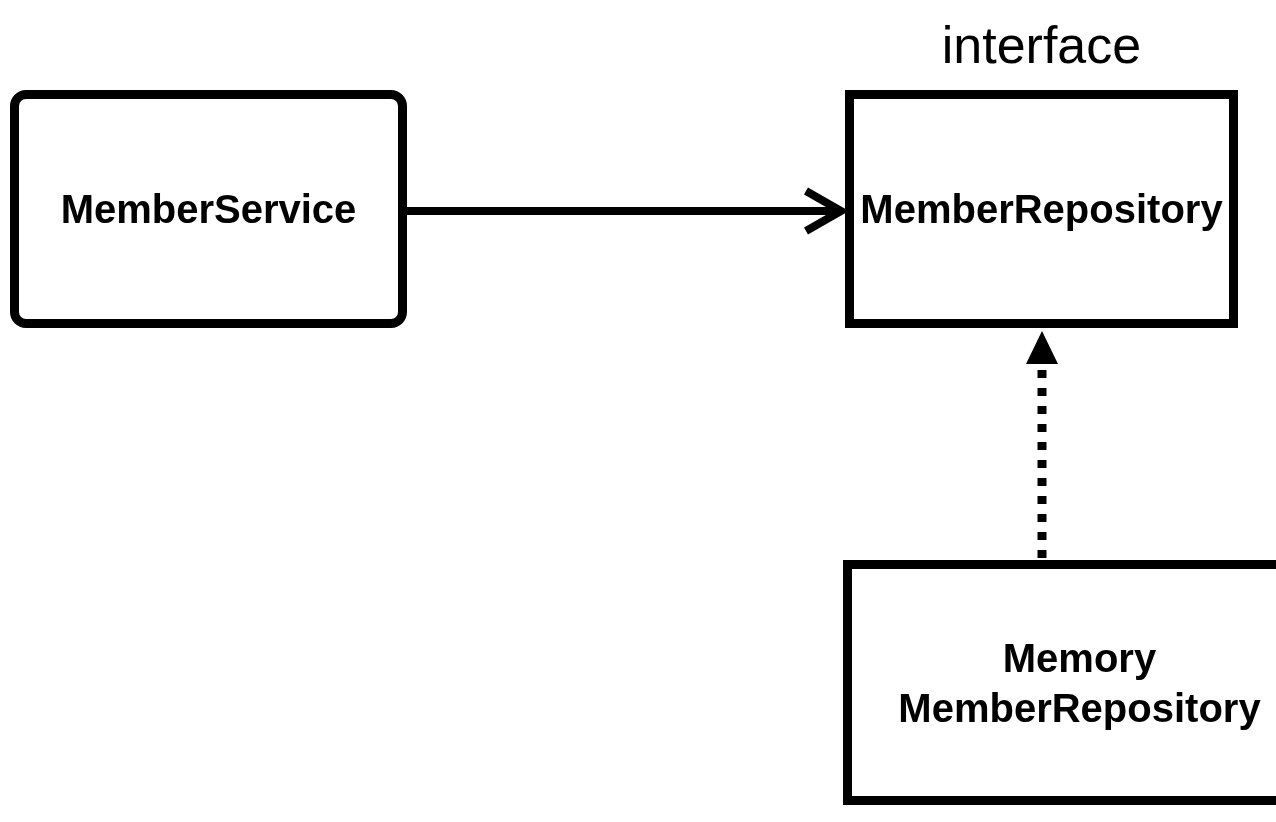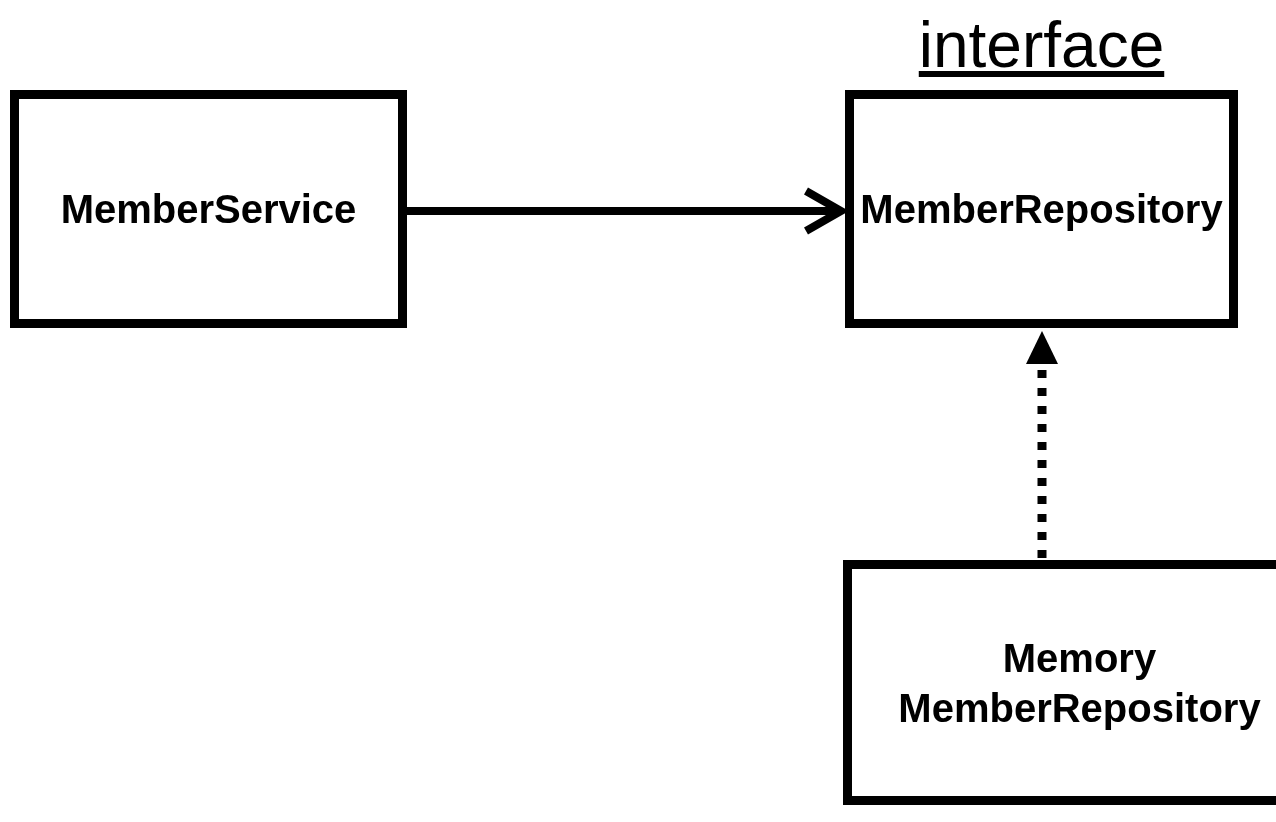"interface" .stereotype-label { font-size: 64px -> 52px; text-decoration: underline -> none }
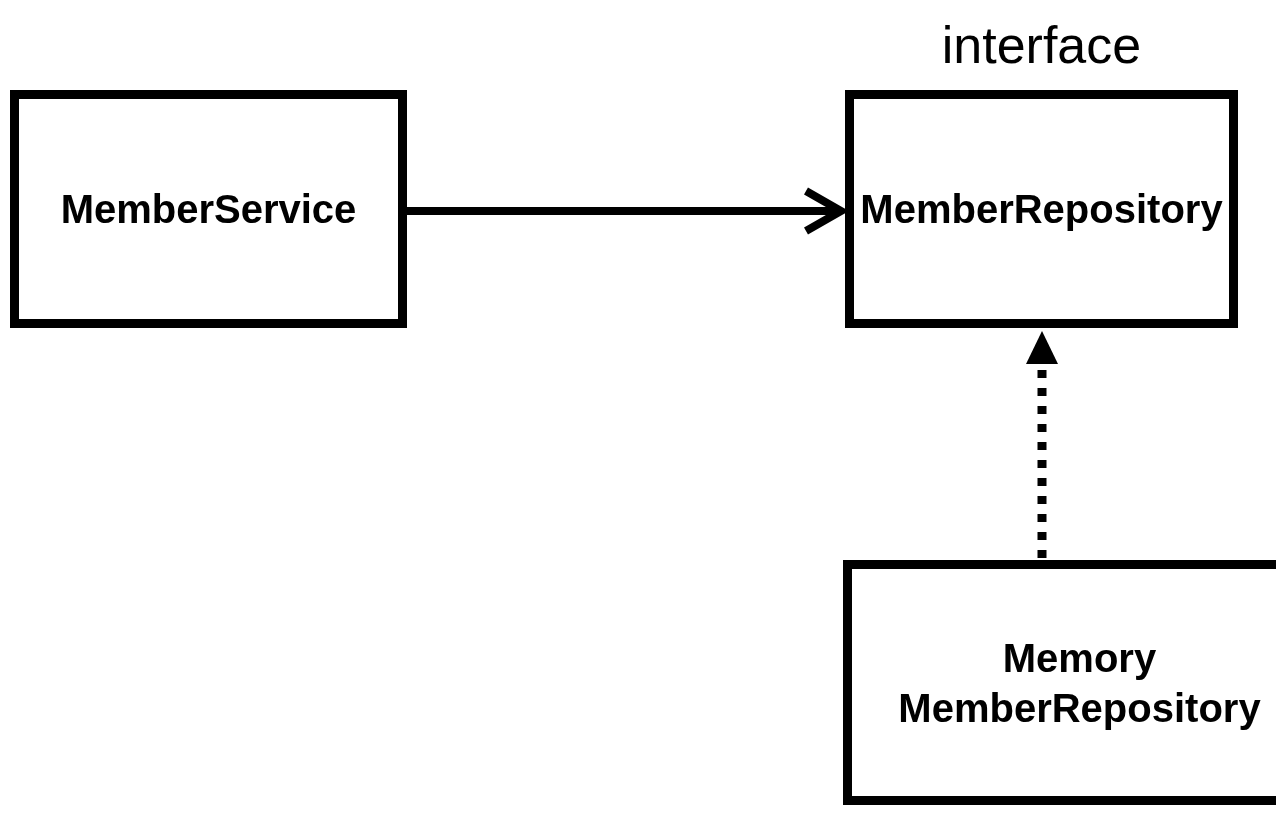"MemberService" #node-member-service { border-radius: none -> 16px }
